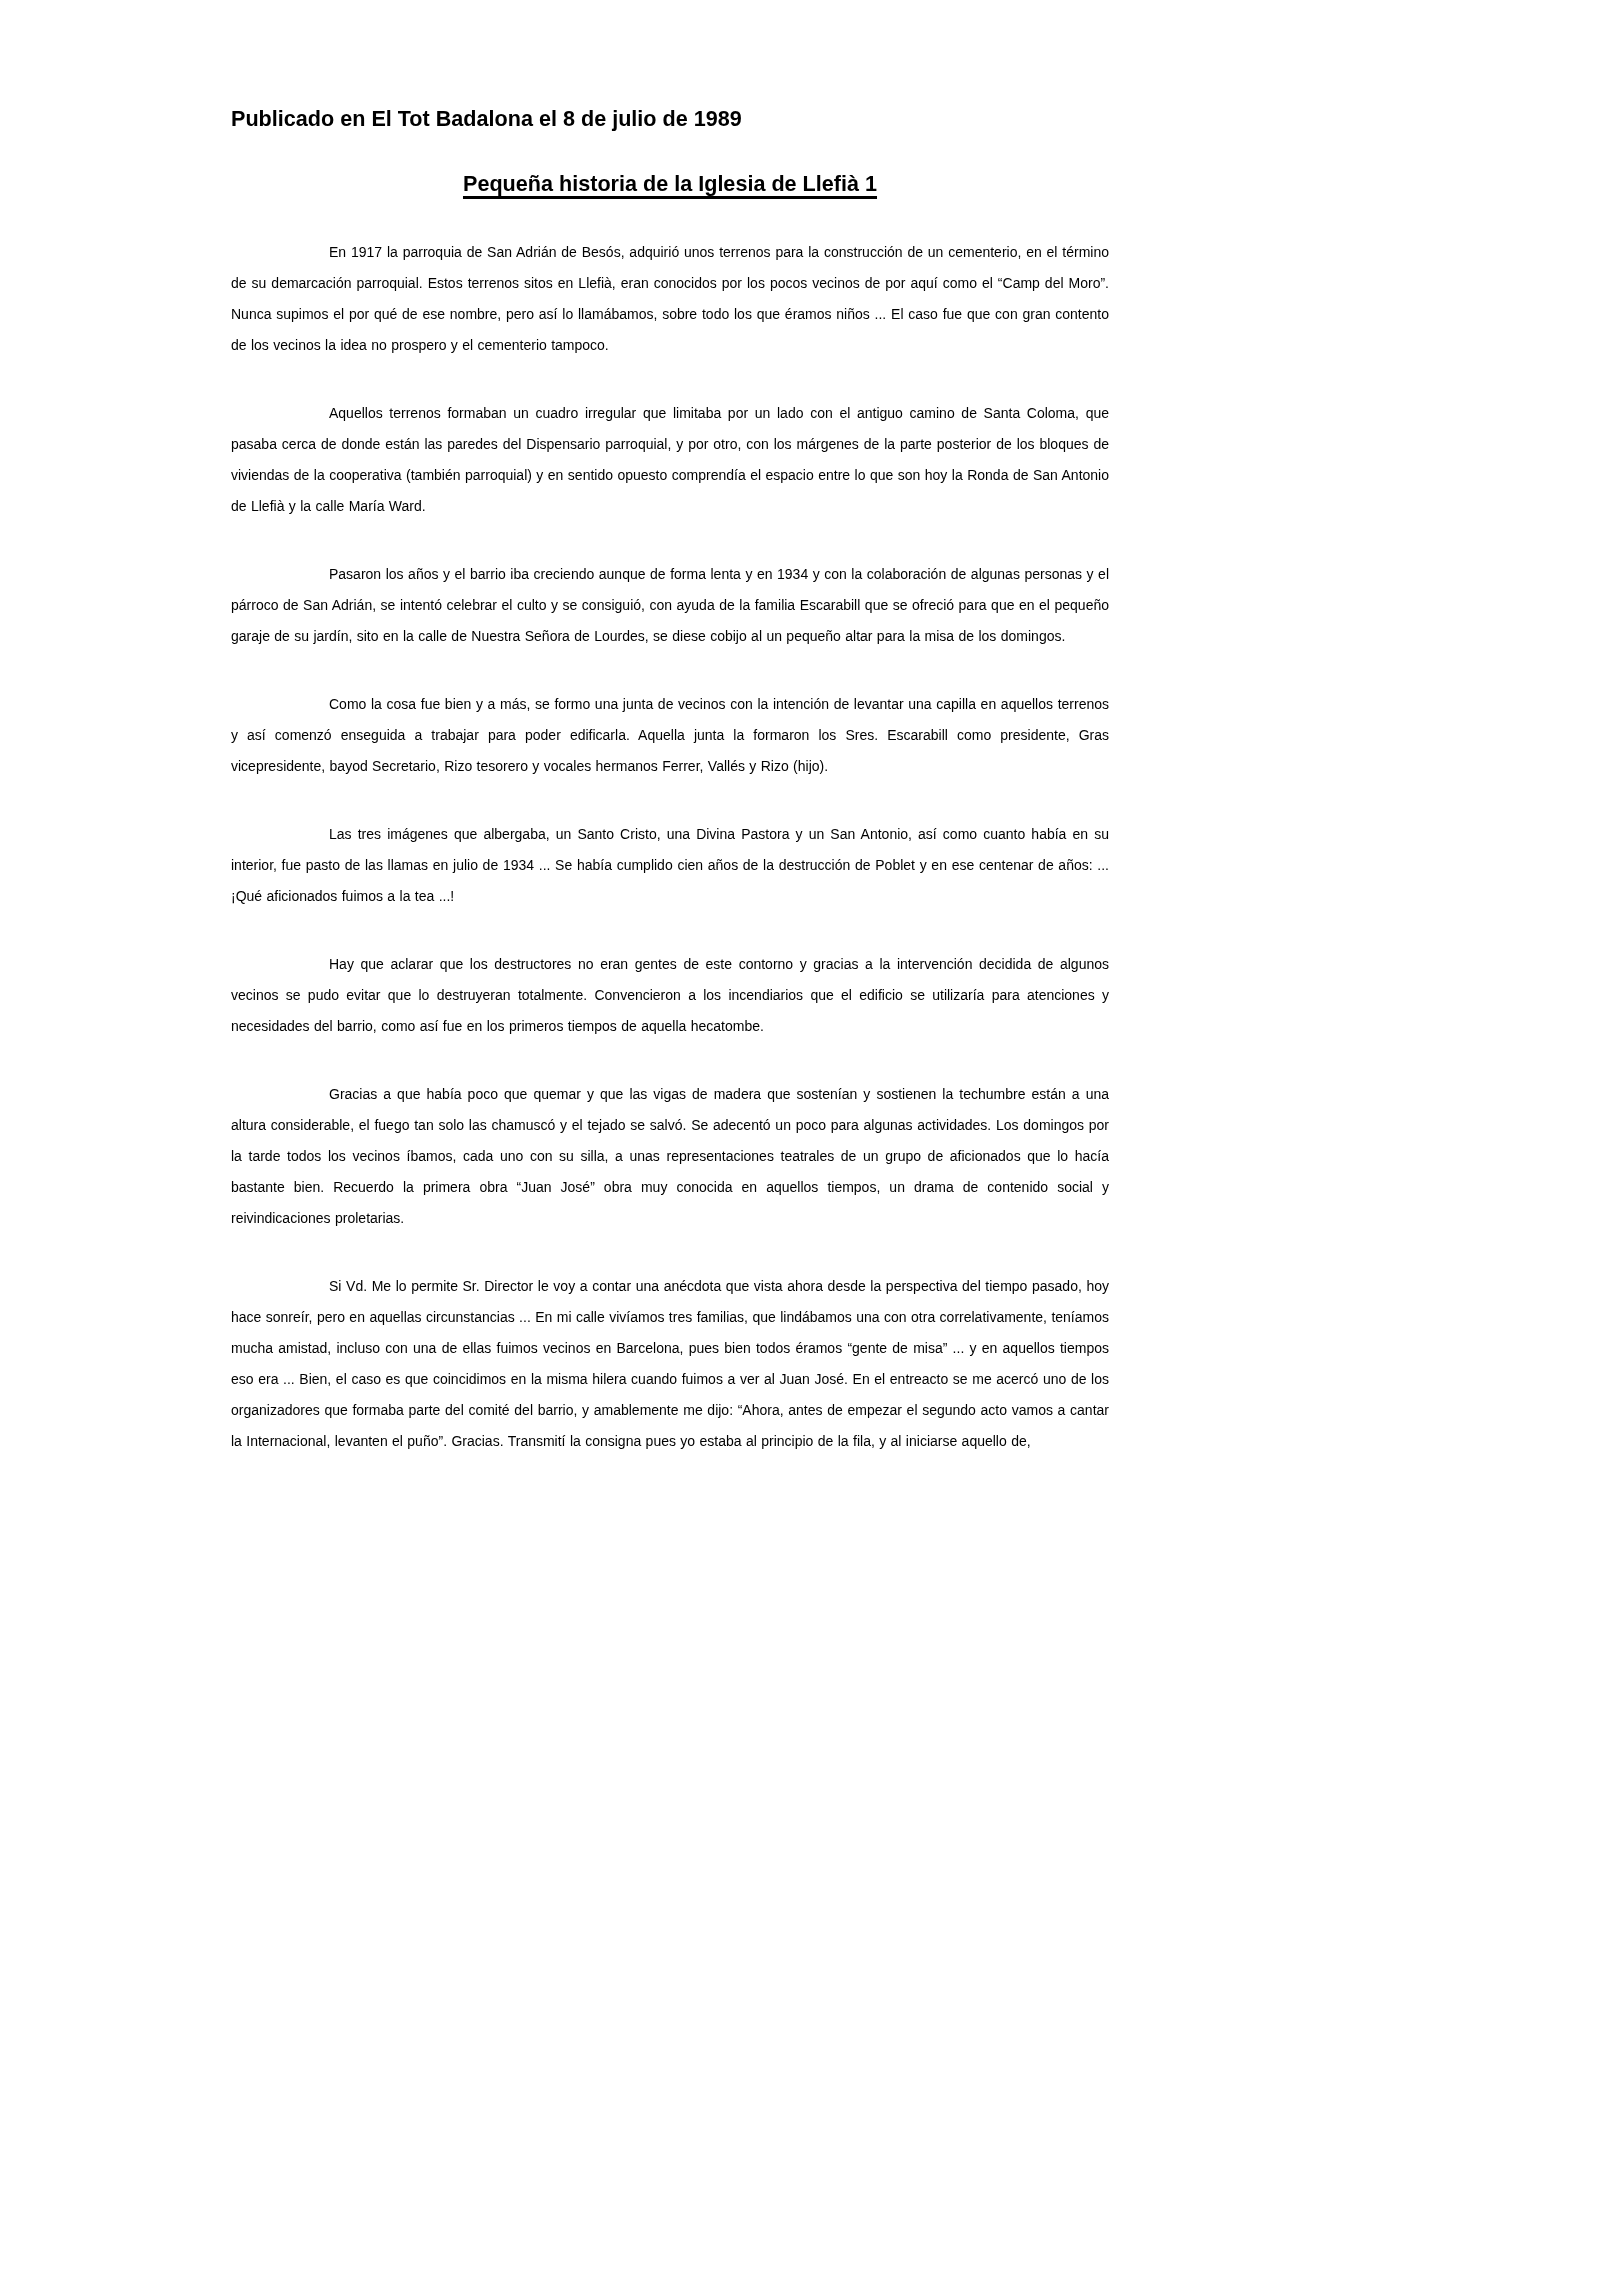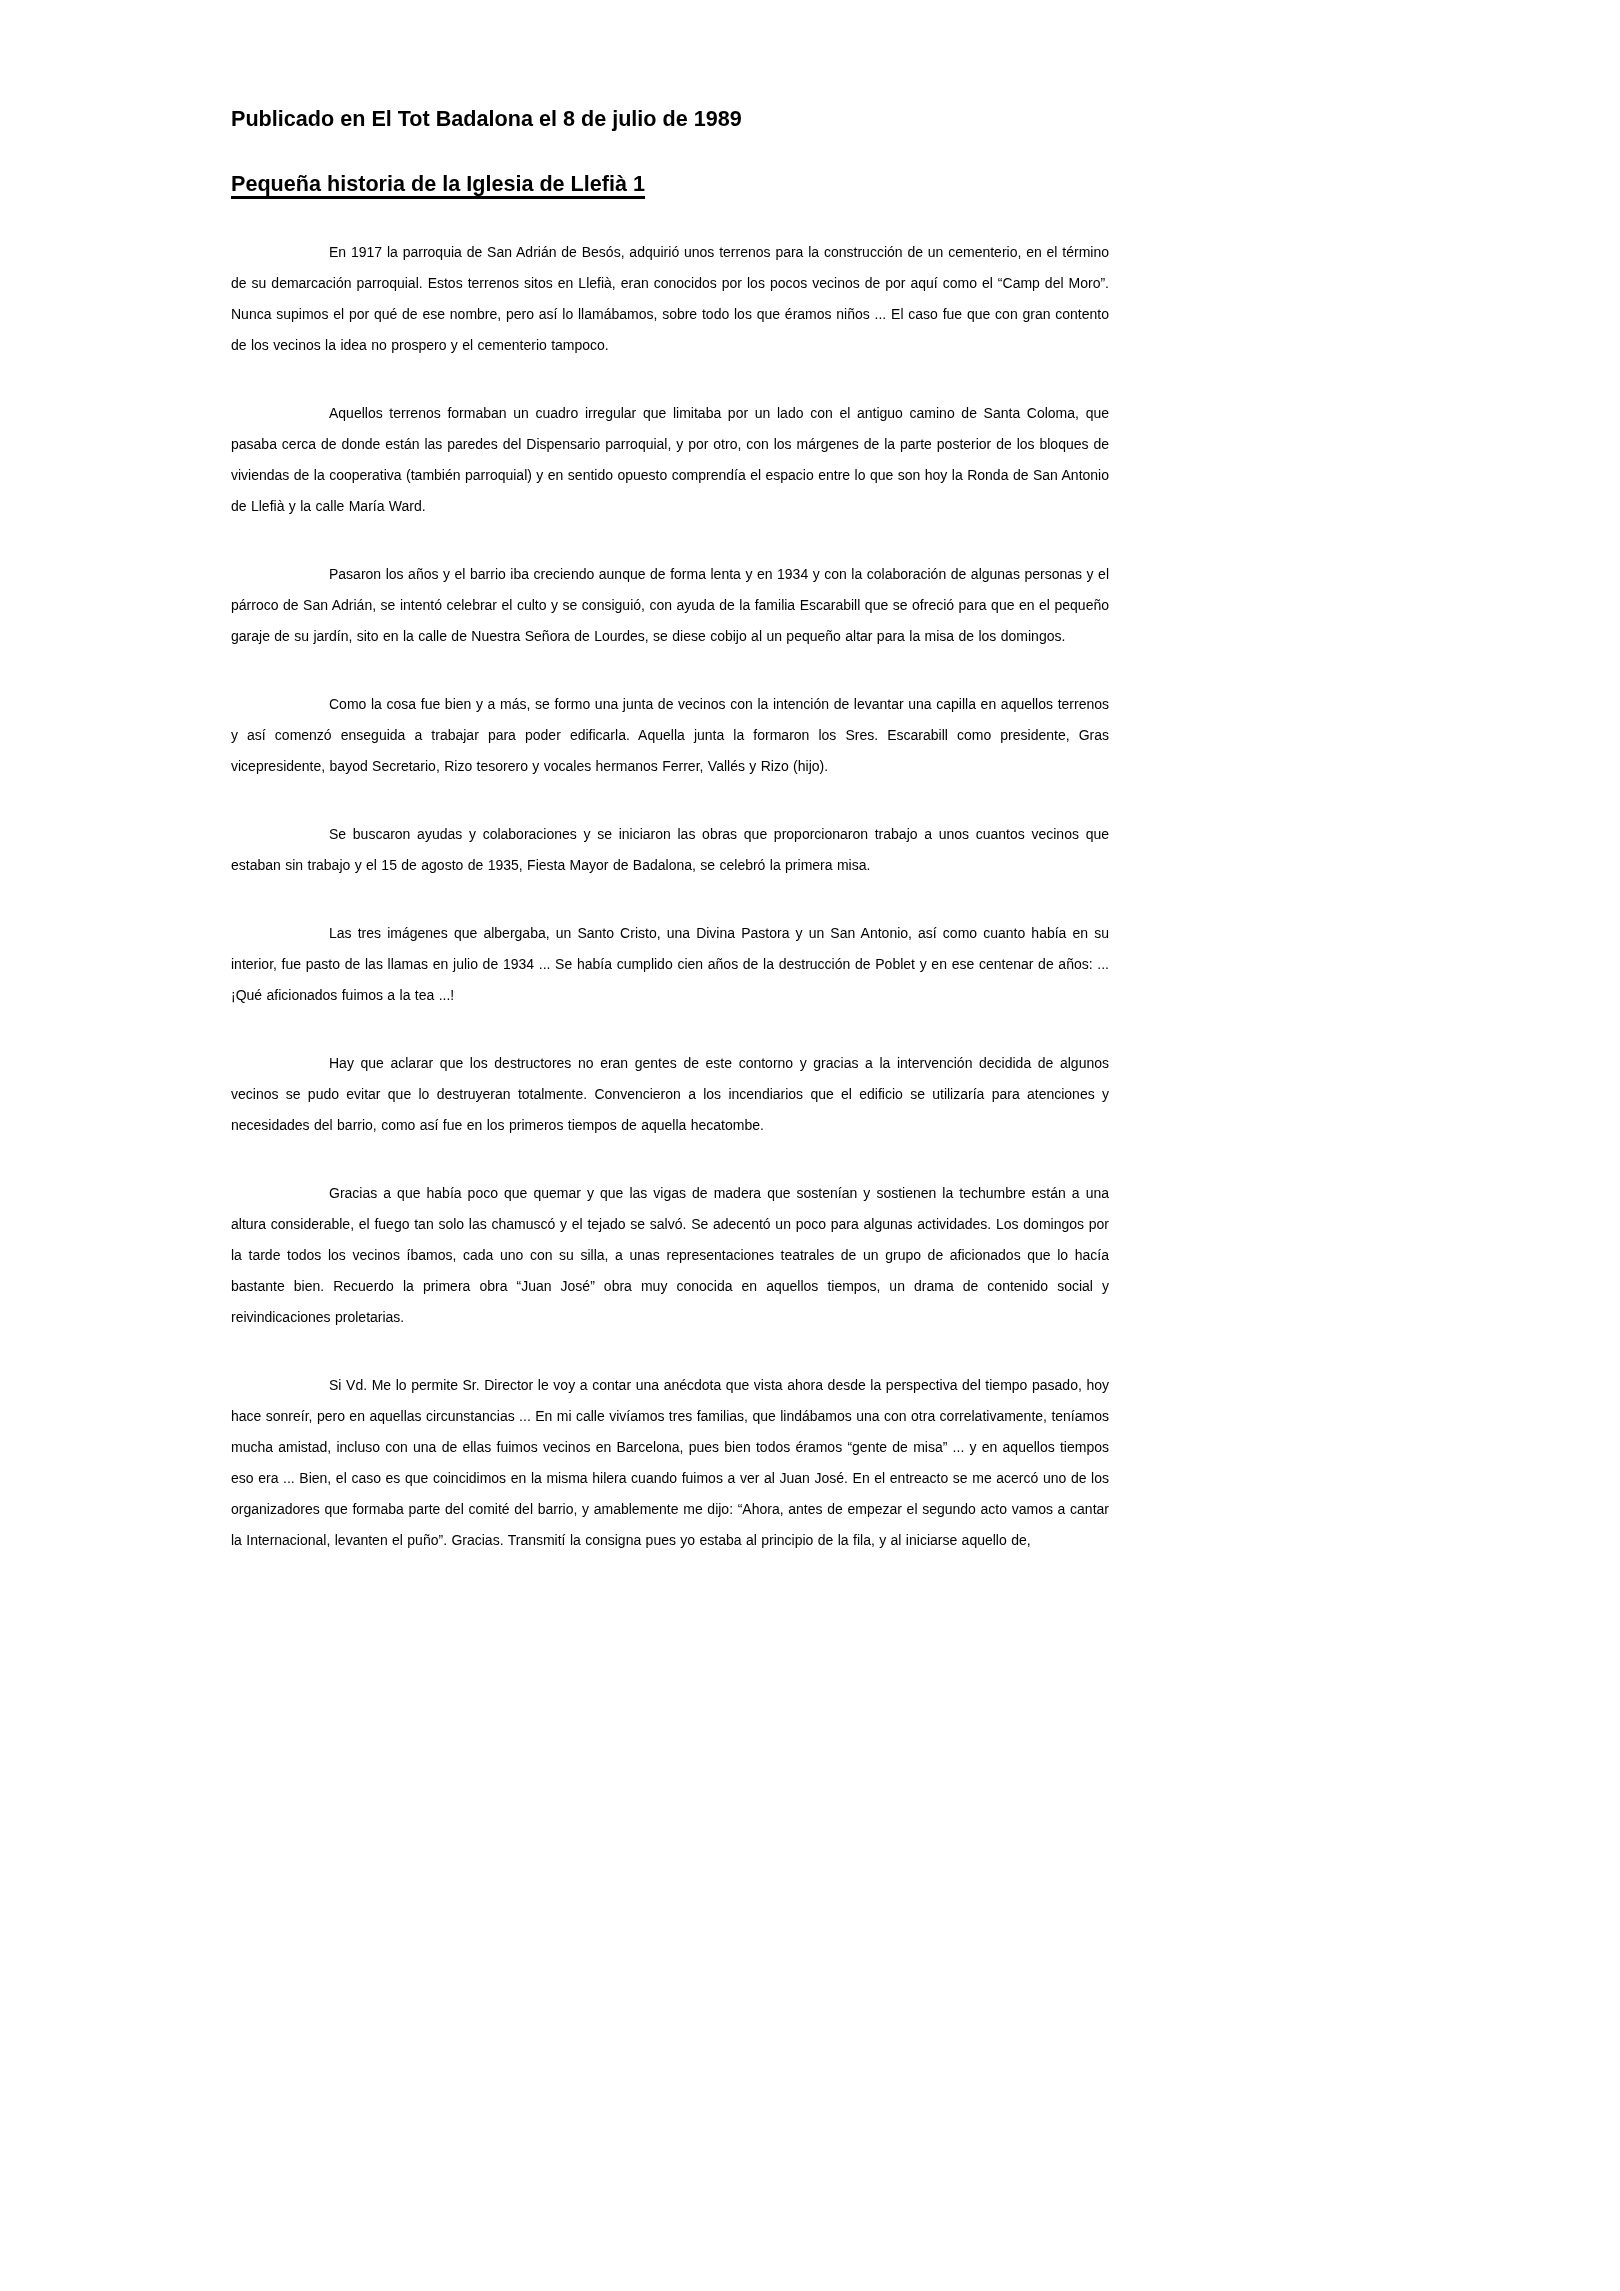"Pequeña historia de la Iglesia" .doc-title { text-align: left -> center }
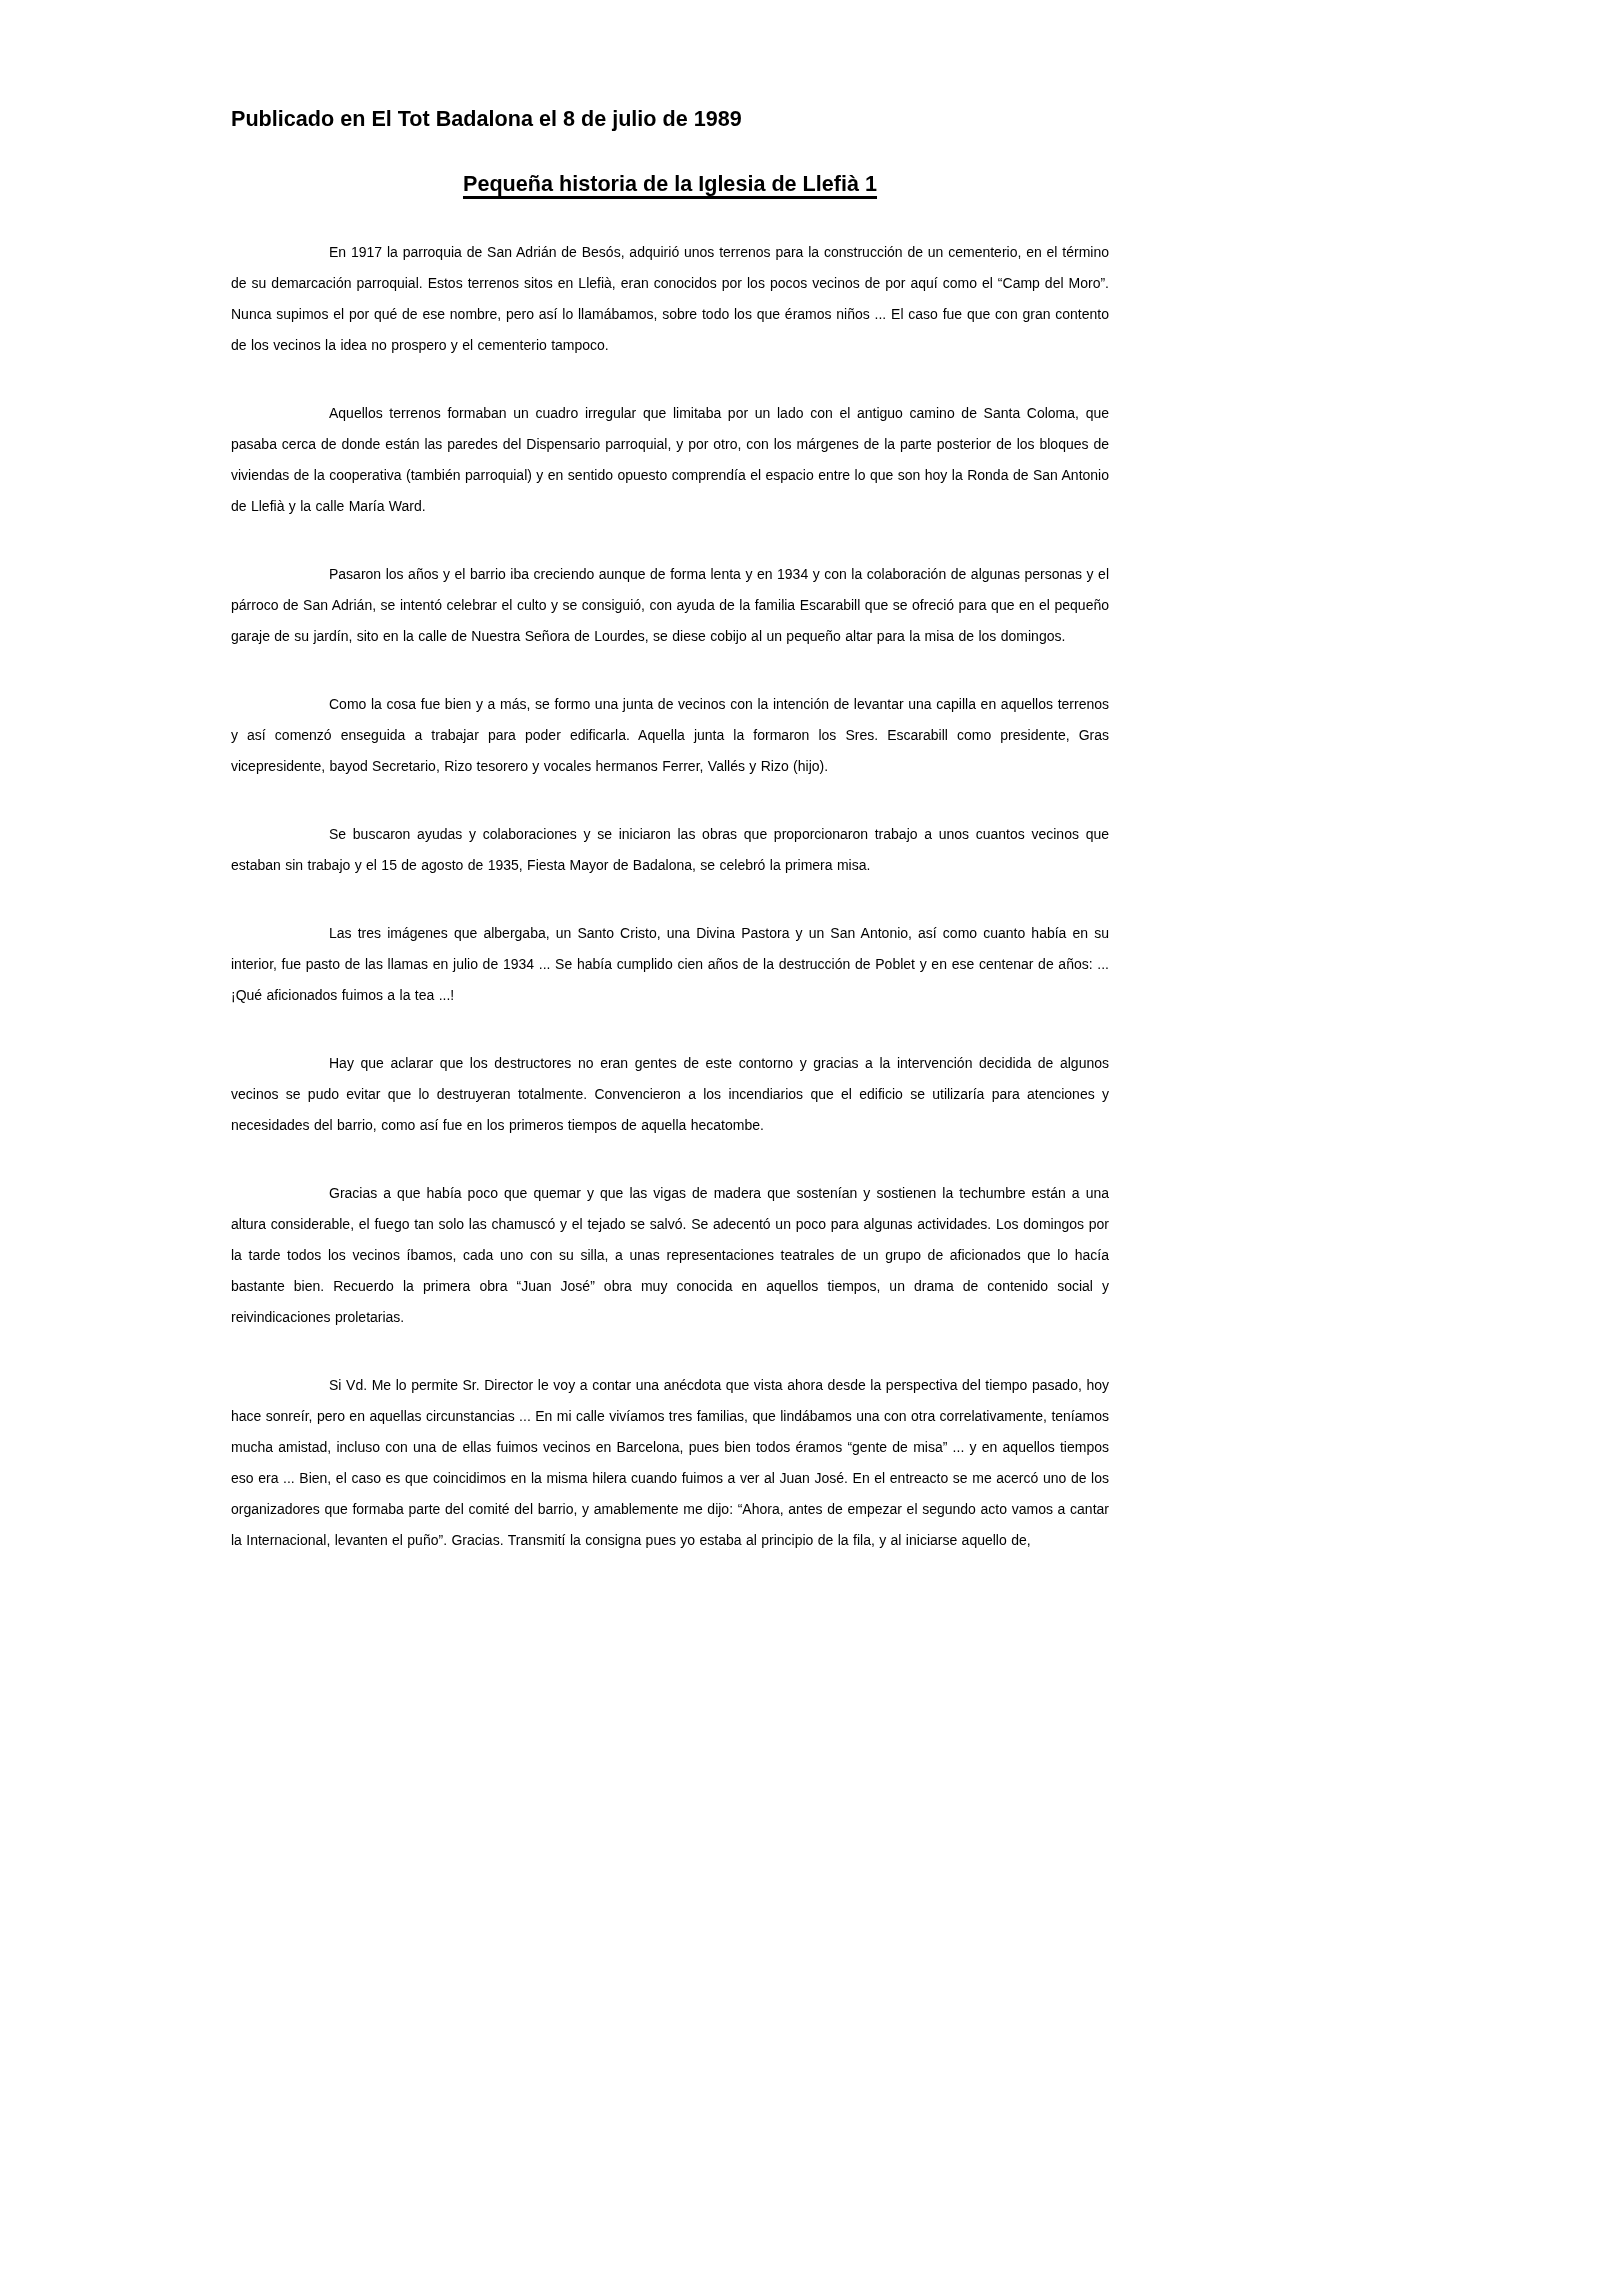"Se buscaron ayudas y colaboraciones" p { html: <p>Se buscaron ayudas y colaboraciones y se iniciaron las obras que proporcionaron trabajo a unos cuantos vecinos que estaban sin trabajo y el 15 de agosto de 1935, Fiesta Mayor de Badalona, se celebró la primera misa.</p> -> none }
